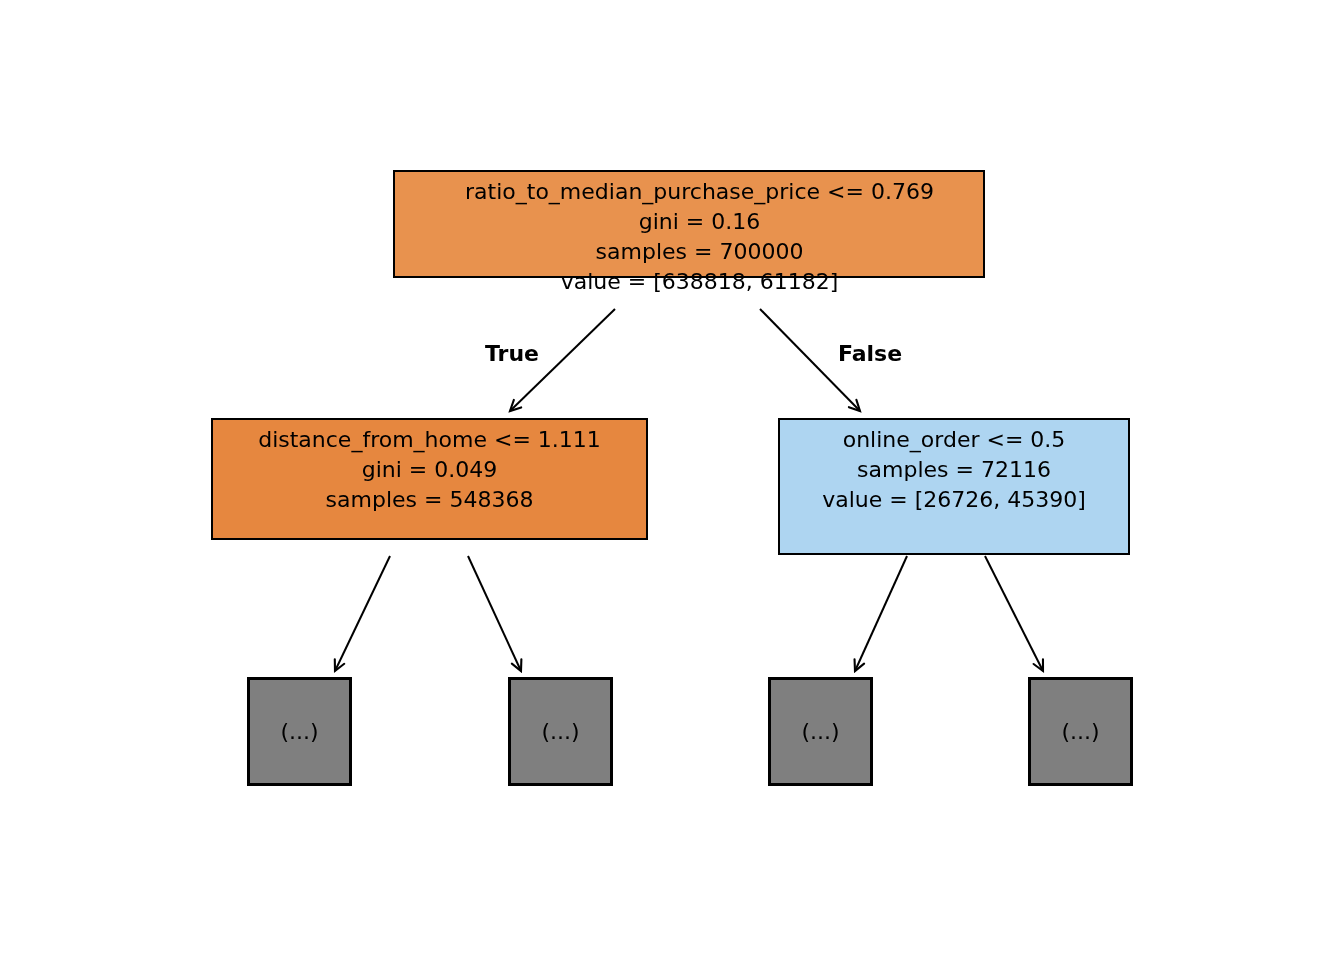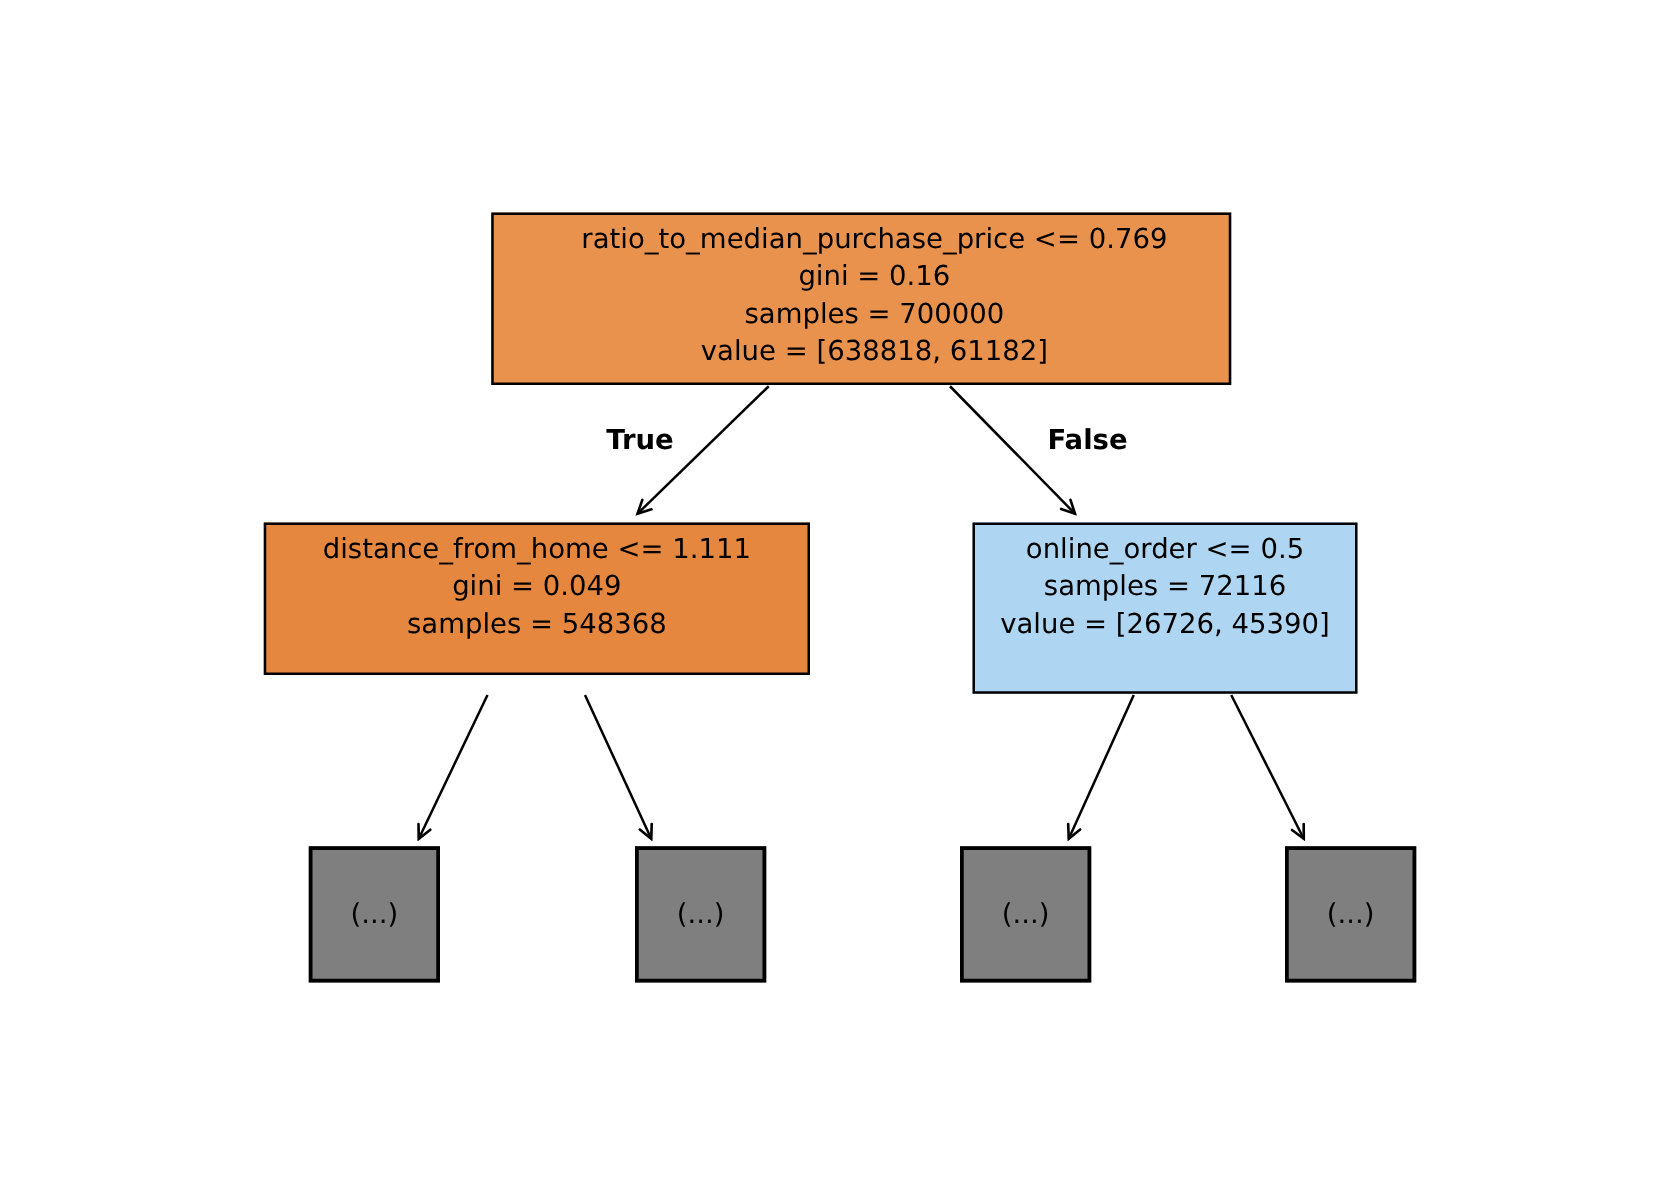"ratio_to_median_purchase_price <= 0.769" div.node { height: 138px -> 108px }
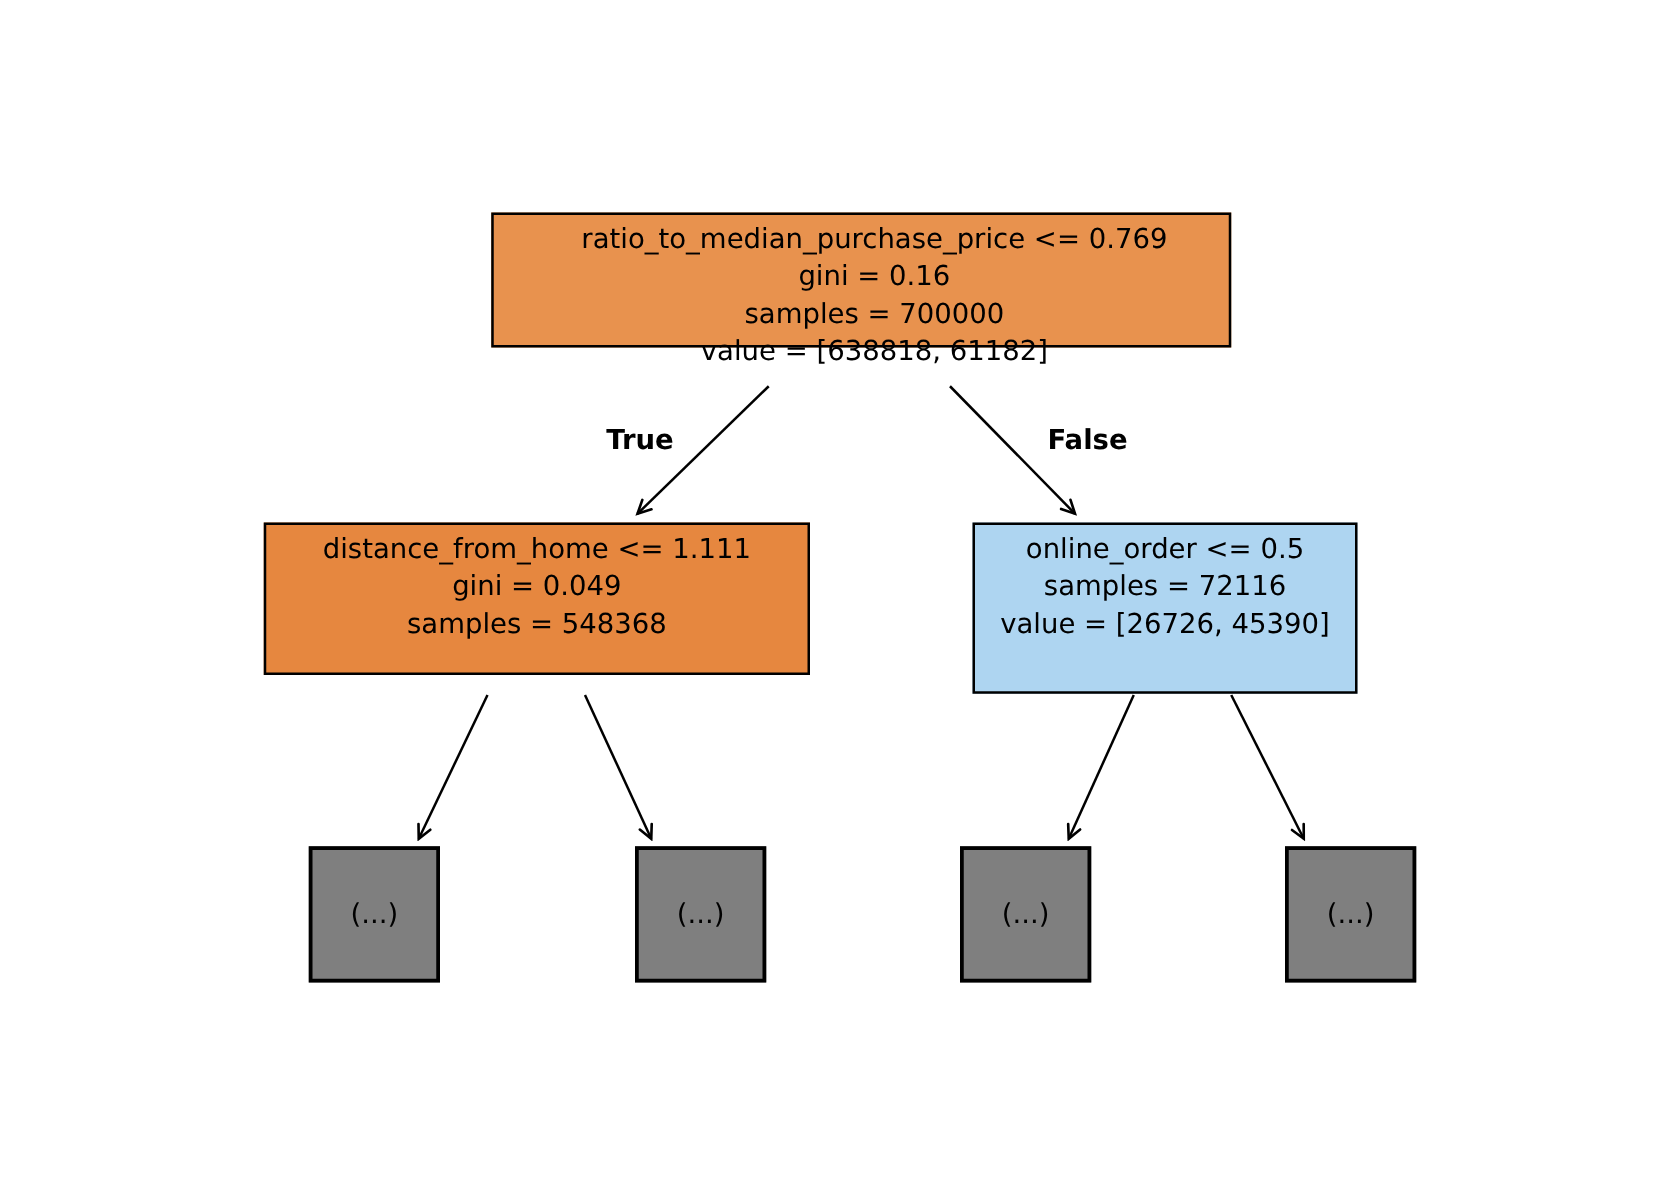"online_order <= 0.5" div.node { width: 308px -> 352px }
